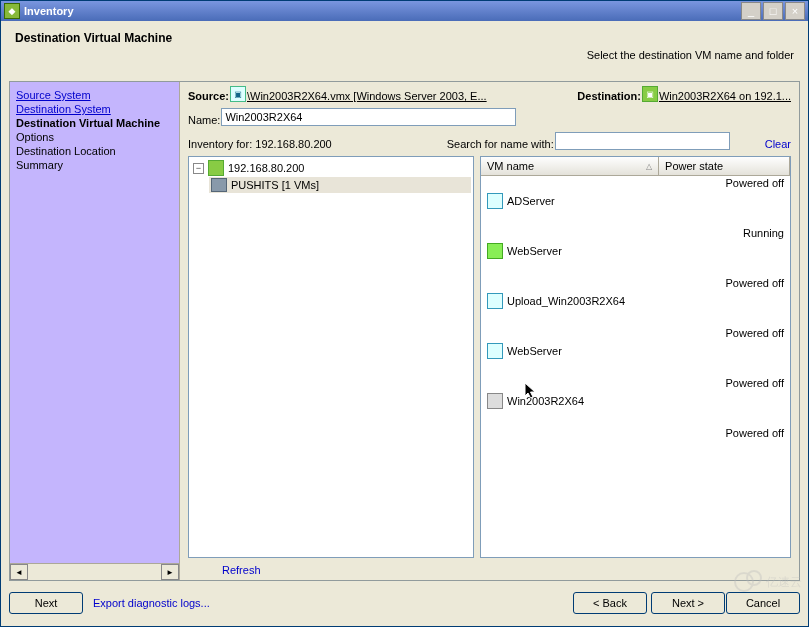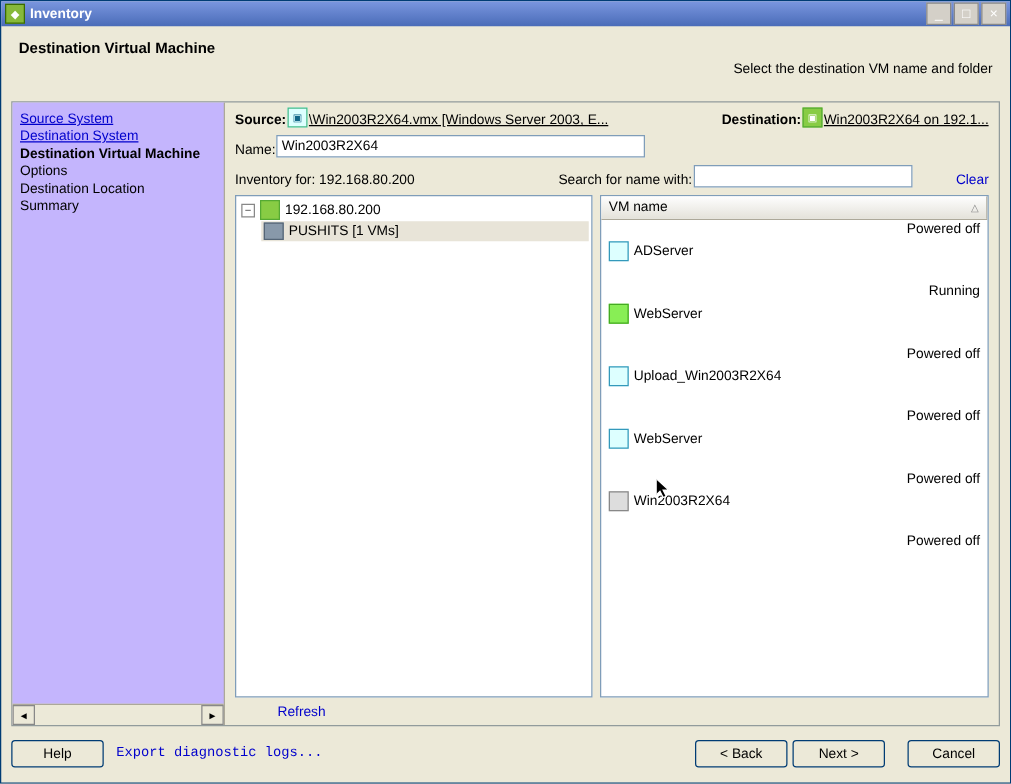"Power state" div.gh { html: none -> <div> <span>Power state</span> </div> }
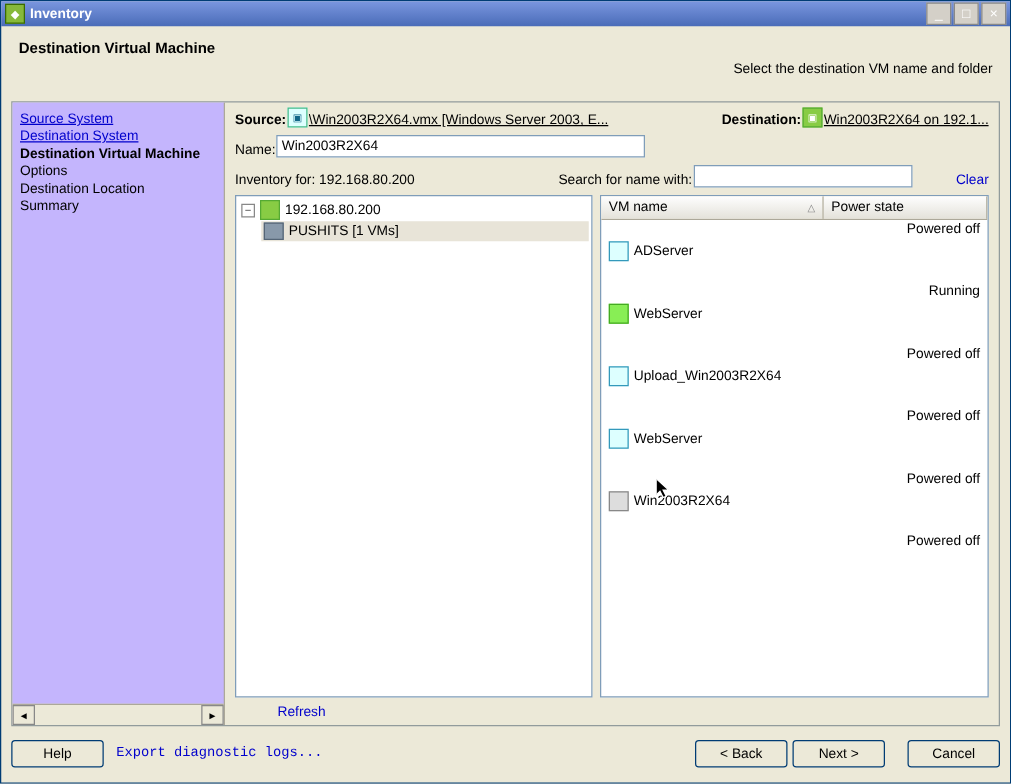"亿速云" div.watermark { html: none -> <div> <svg> <circle></circle> <circle></circle> <text>亿速云</text> </svg> </div> }
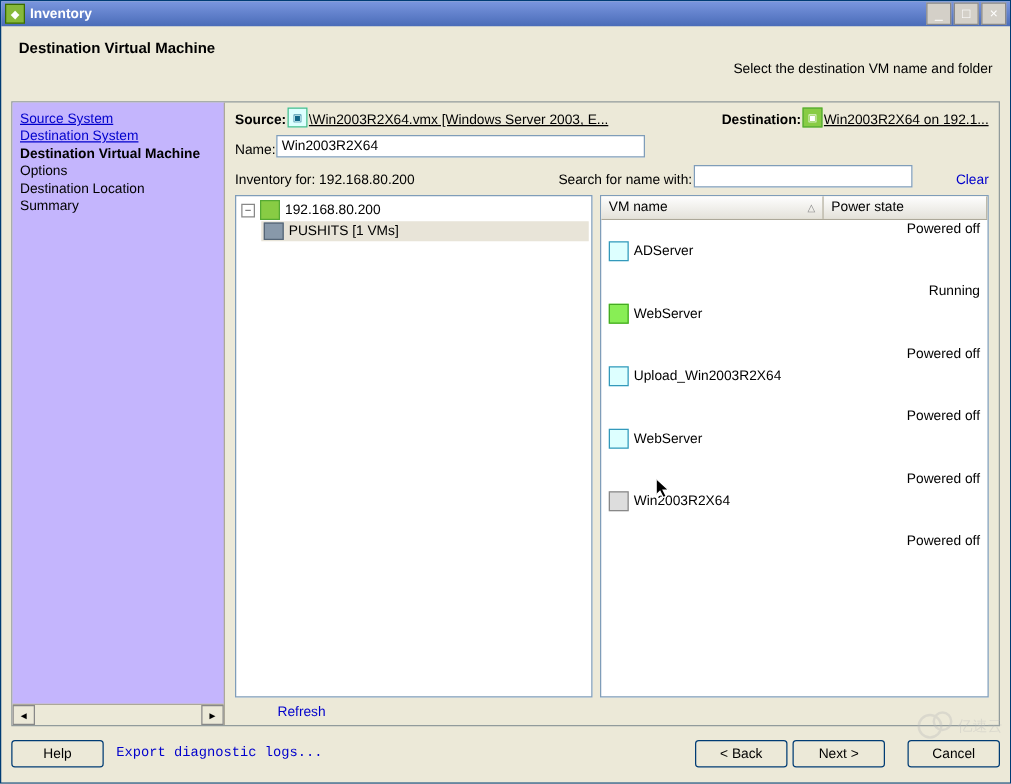"Help" button.btn { text: Help -> Next }
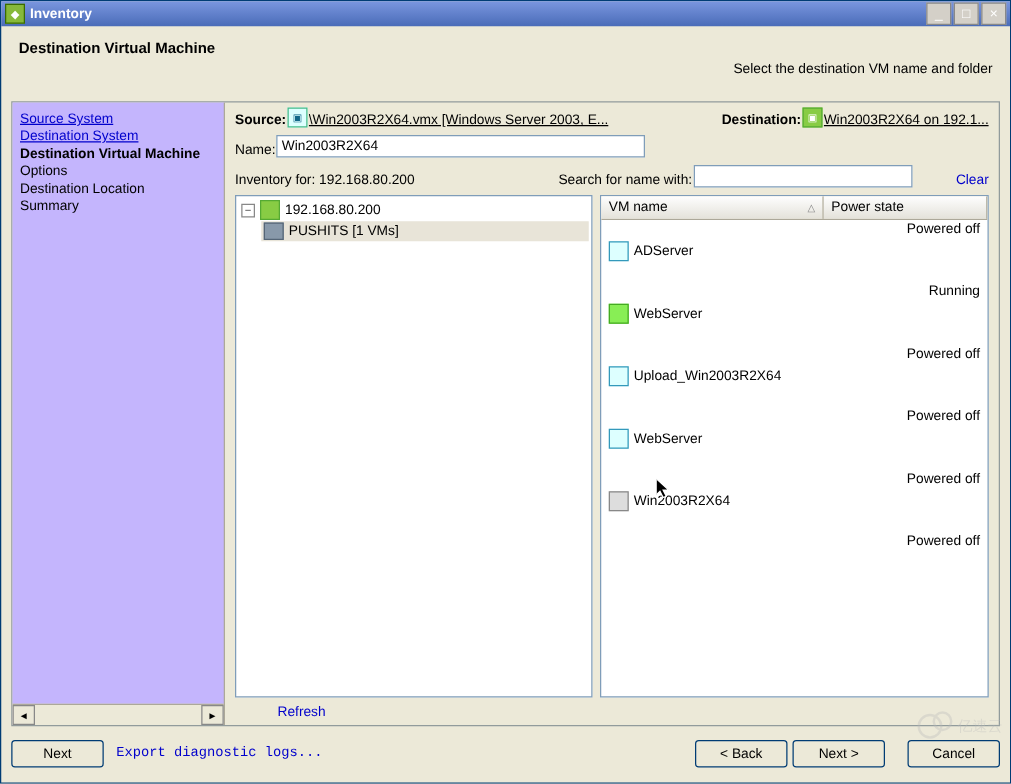"Export diagnostic logs..." a.linkbtn { font-family: Liberation Mono, monospace -> none }
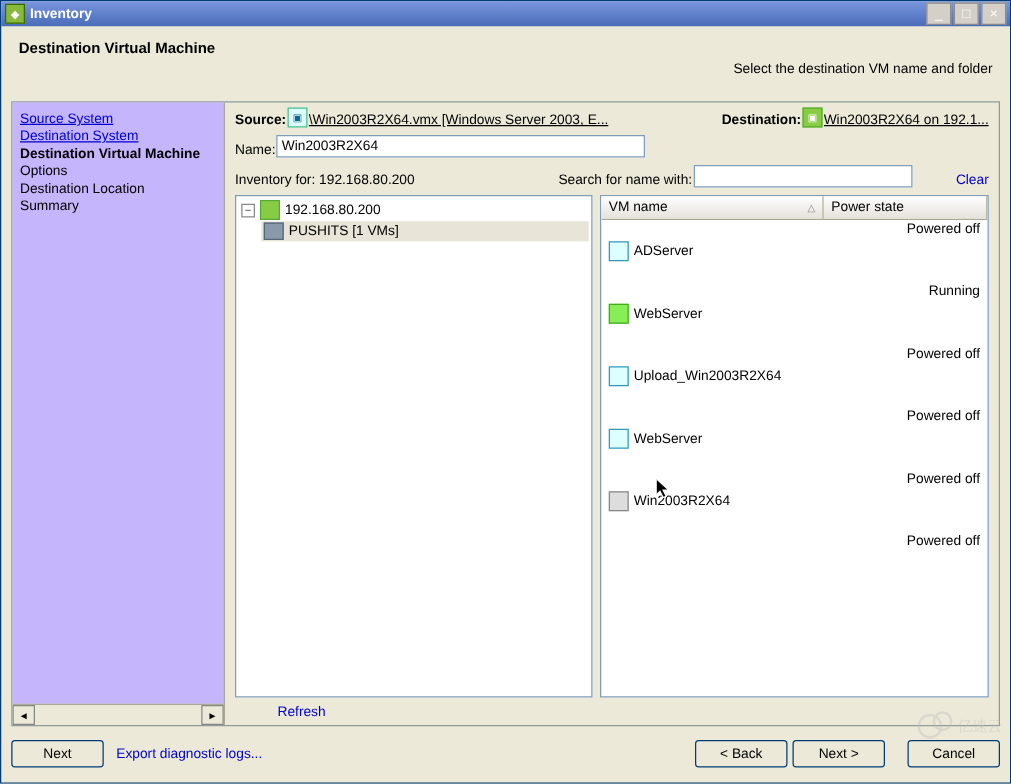"Cancel" button.btn { margin-left: 18px -> 1px }
